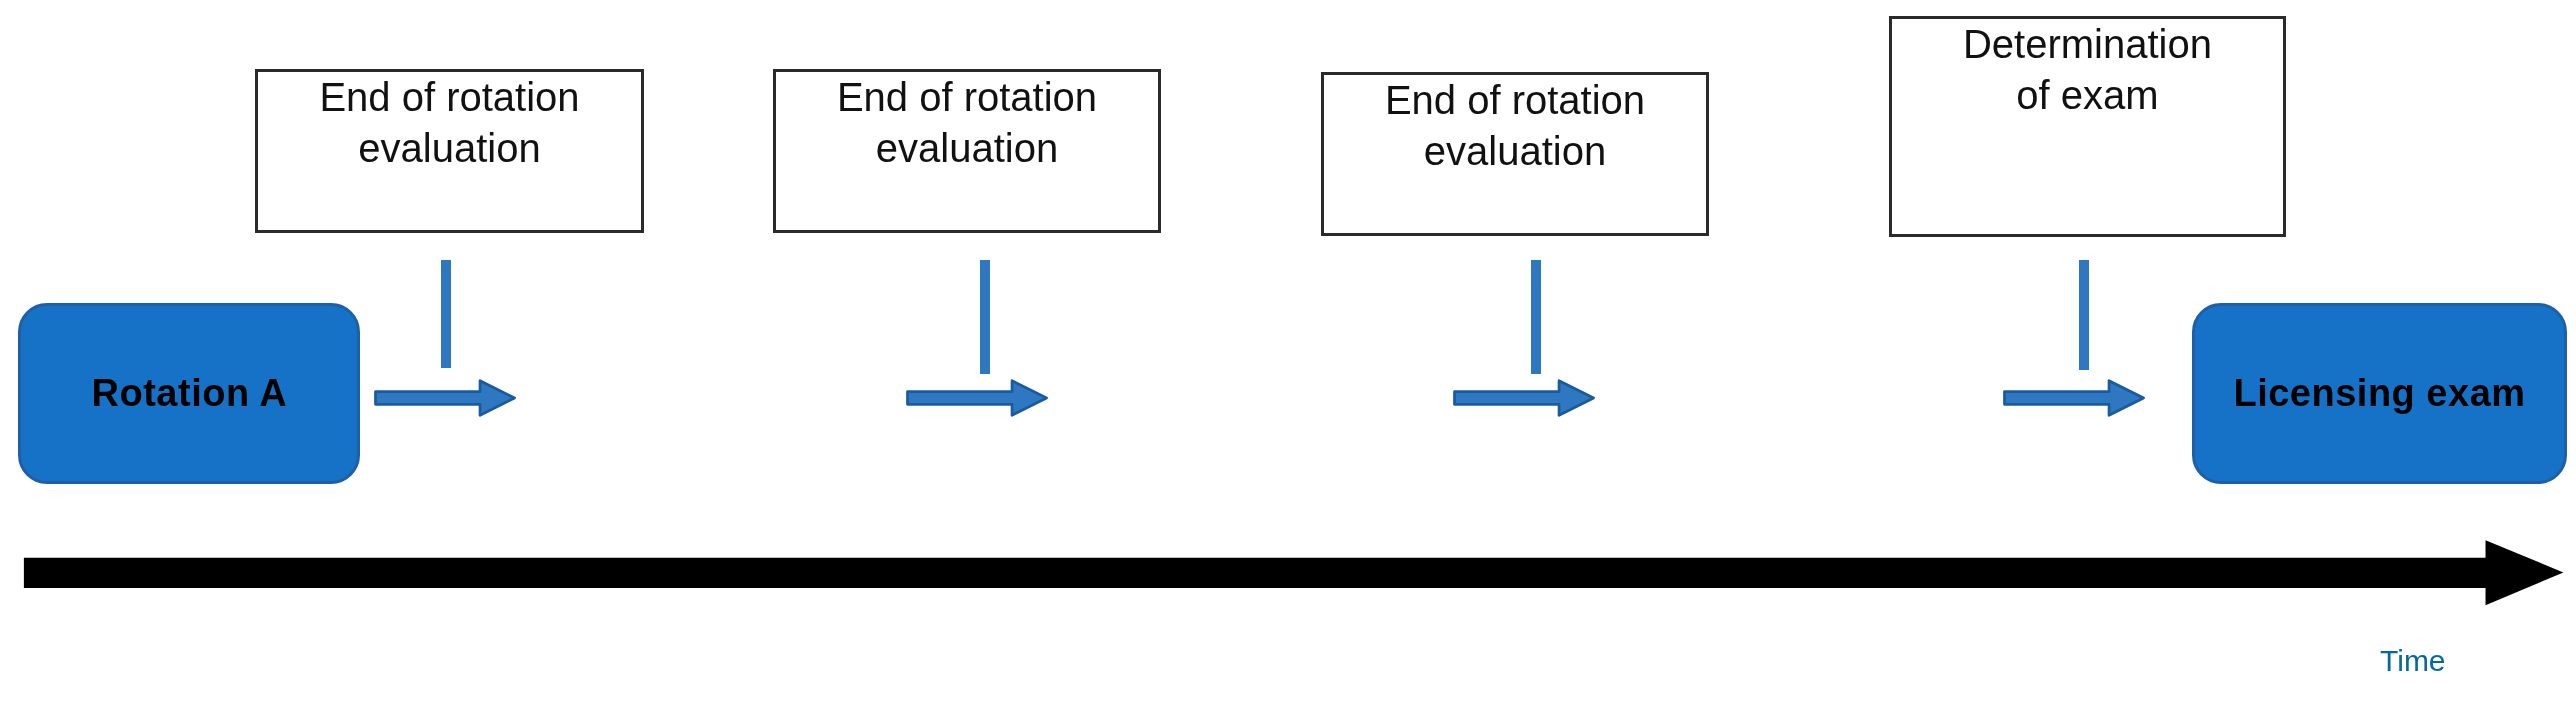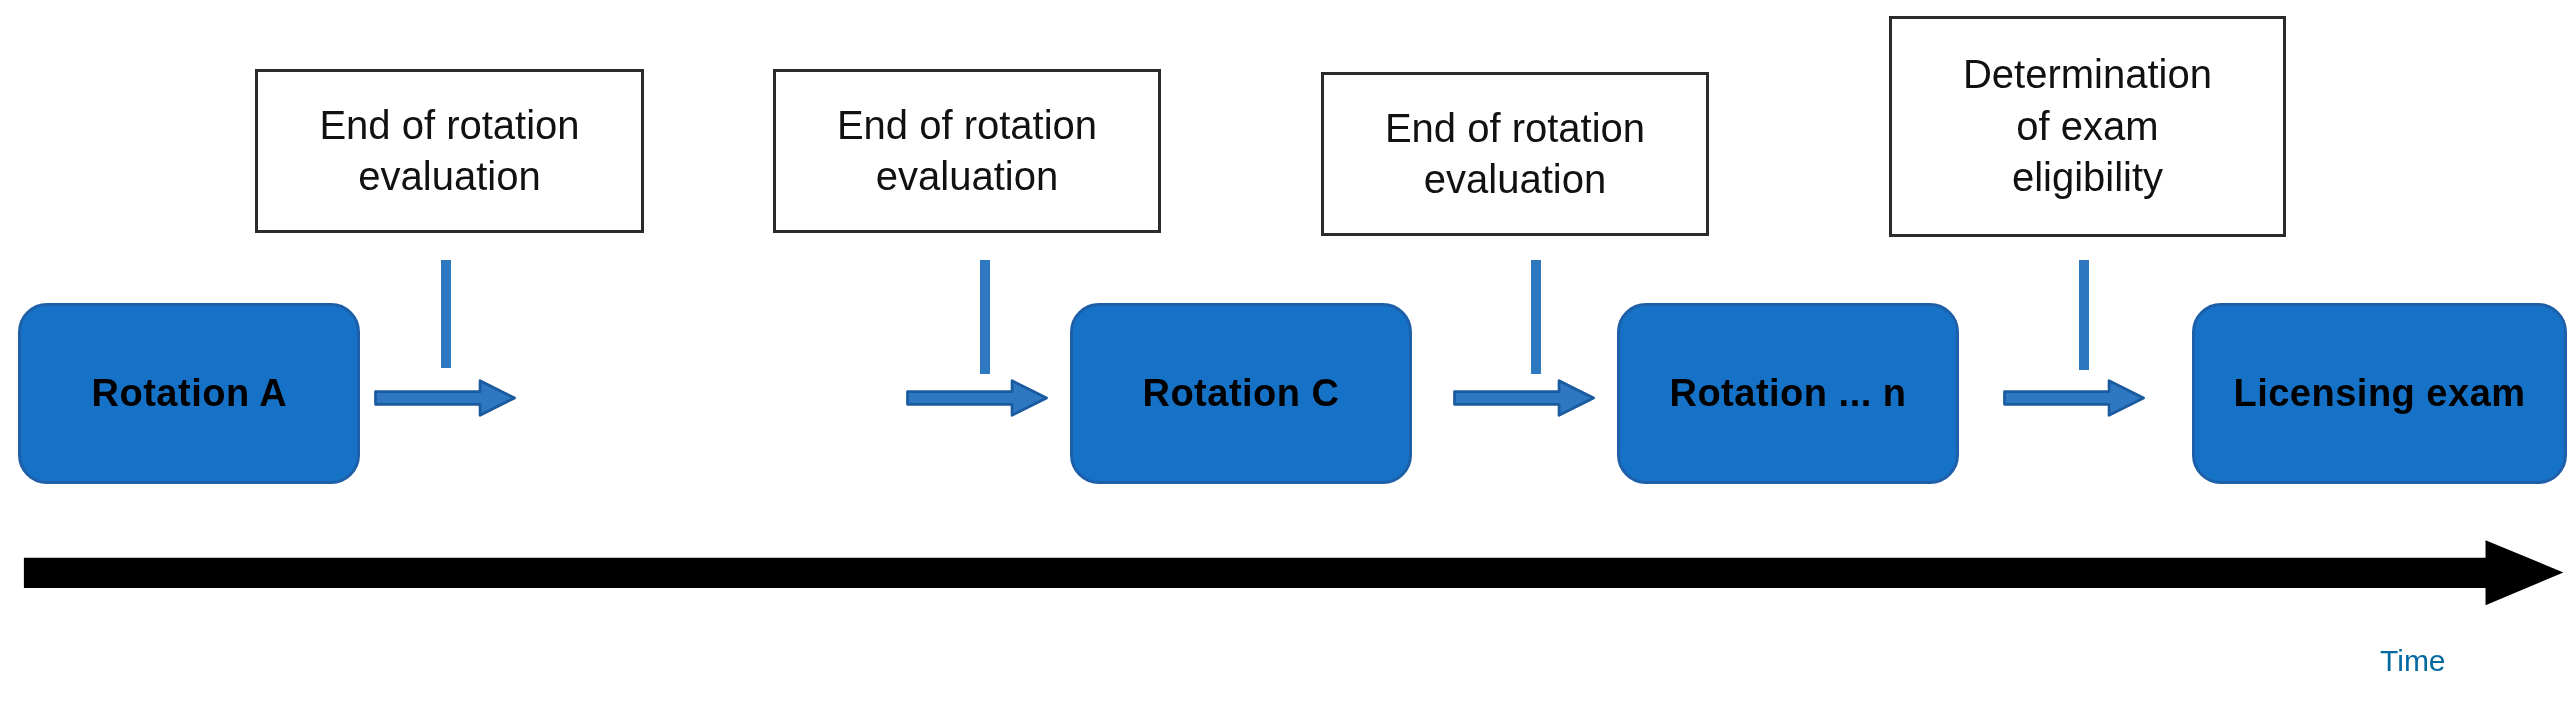"Determination" .annotation { justify-content: center -> flex-start }
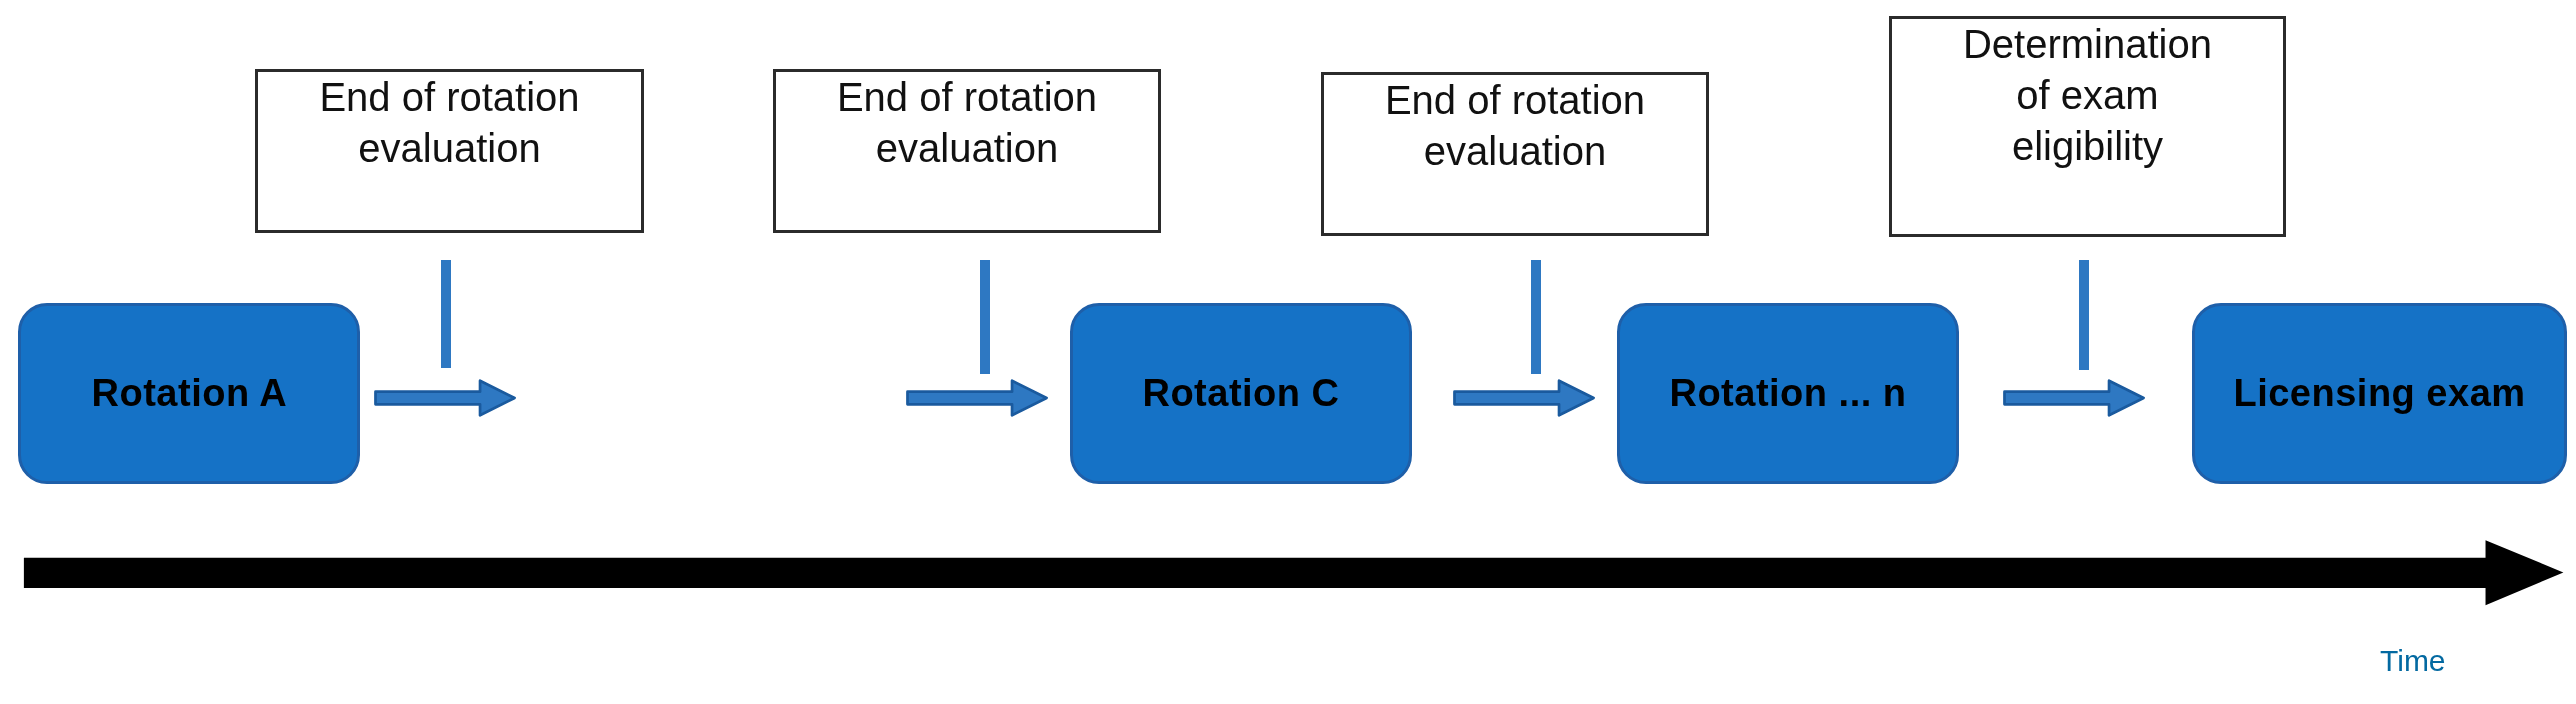"eligibility" span { html: <span>eligibility</span> -> none }
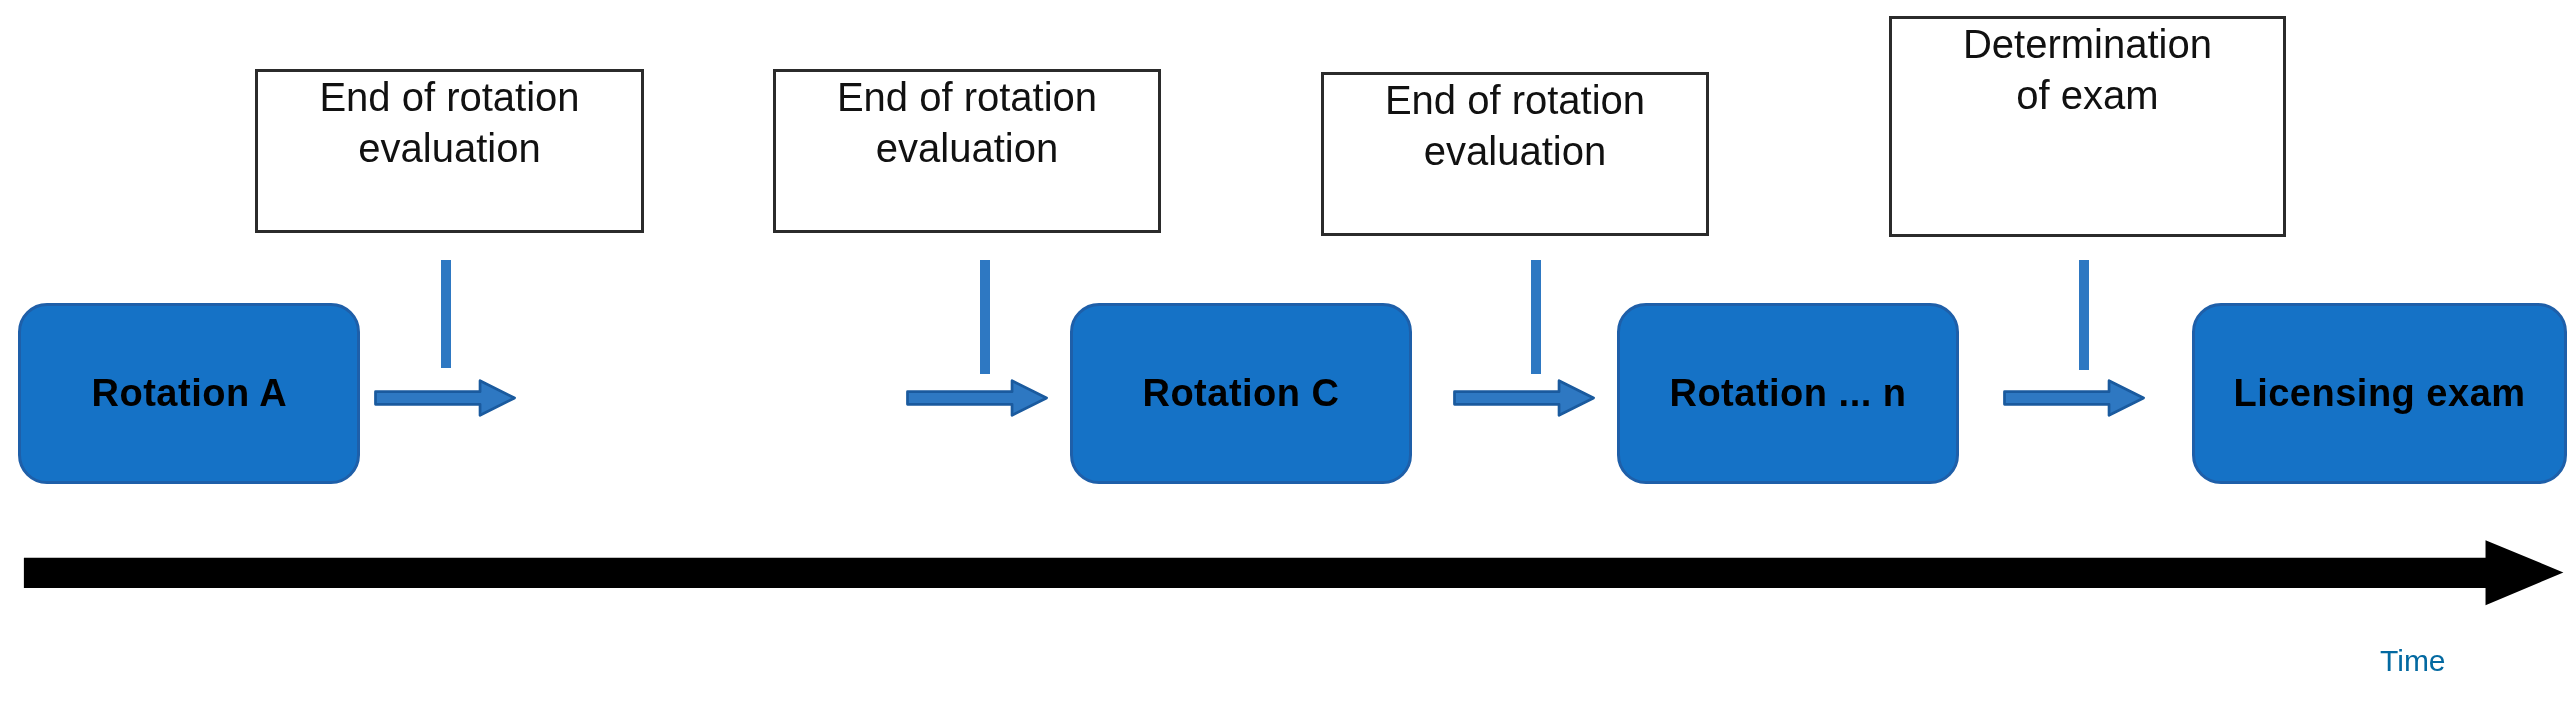"Rotation C" div.stage { html: <div> <span>Rotation C</span> </div> -> none }
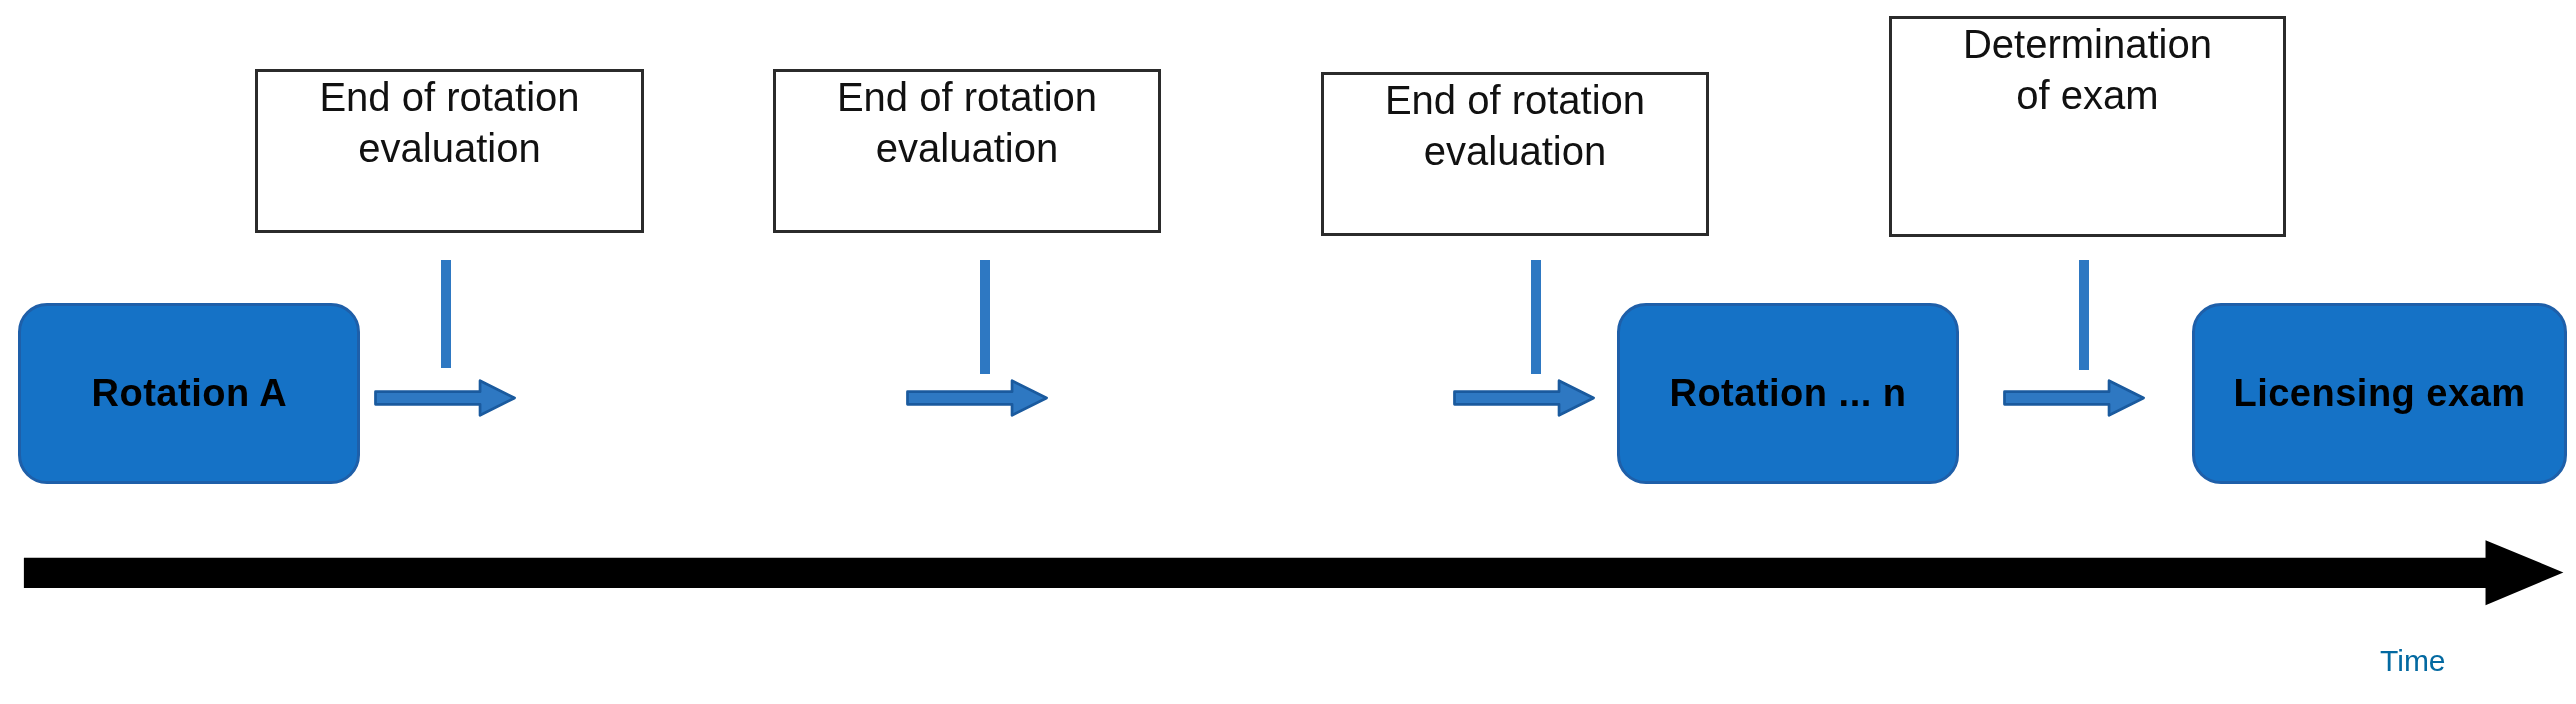"Rotation ... n" div.stage { html: <div> <span>Rotation ... n</span> </div> -> none }
